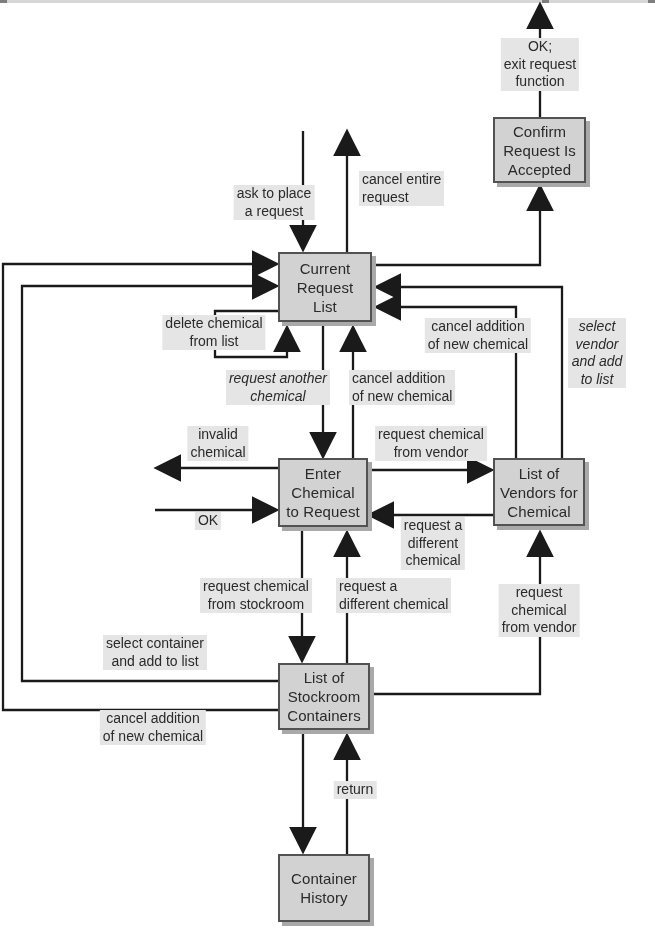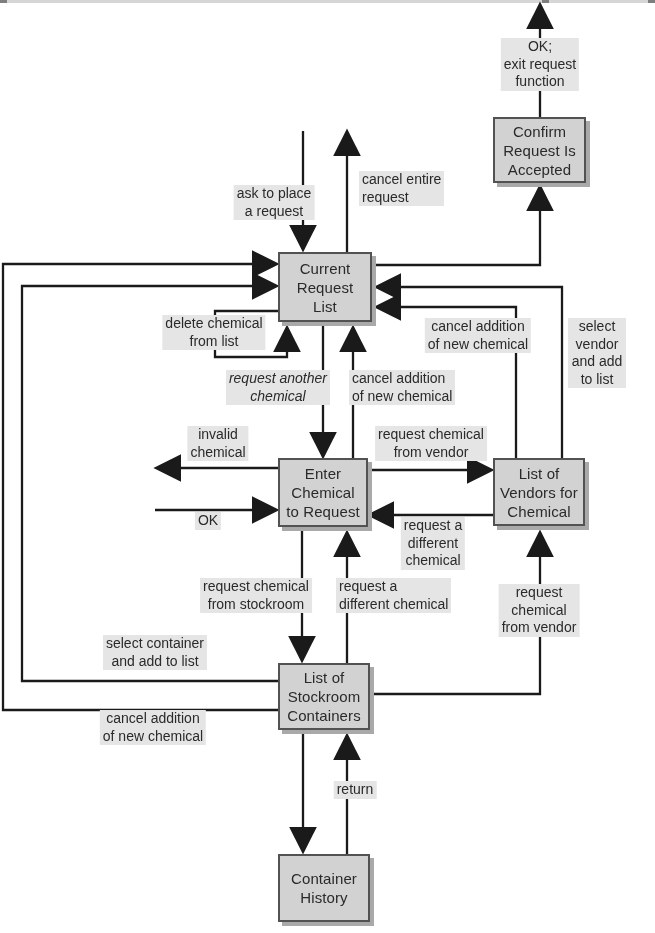"select vendor" div.lbl { font-style: none -> italic }
